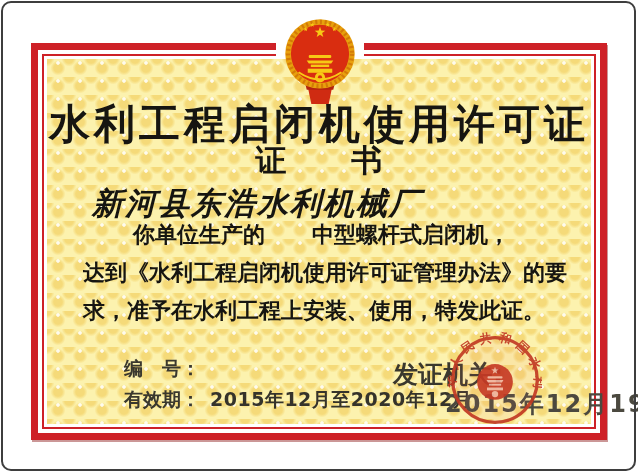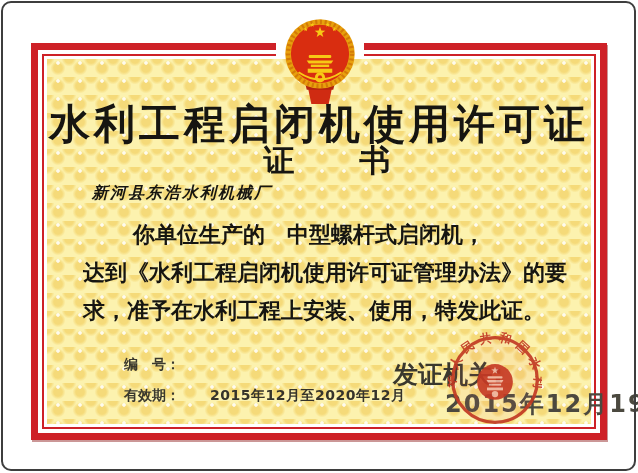"证 书" .subtitle { left: 8px -> 0 }
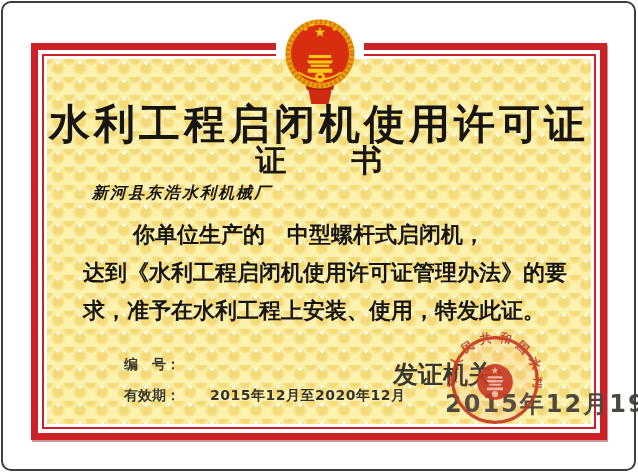"新河县东浩水利机械厂" .company { font-size: 16px -> 31px }
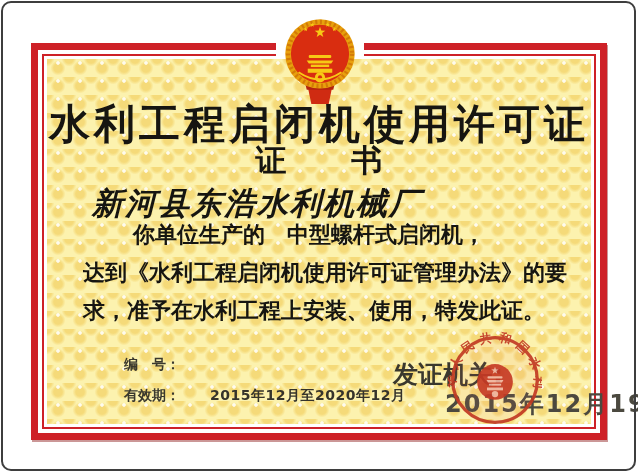"中型螺杆式" .line1 .product { margin-left: 22px -> 47px }
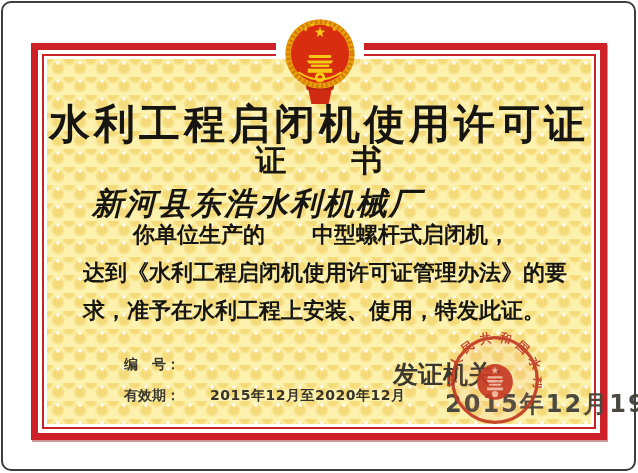"编 号：" .field-row { font-size: 14px -> 19px }
